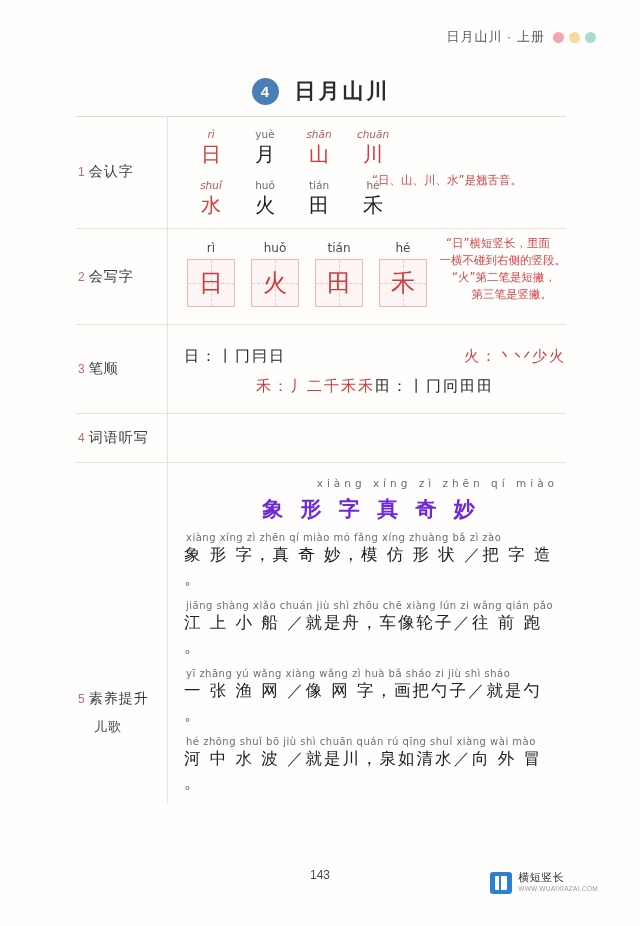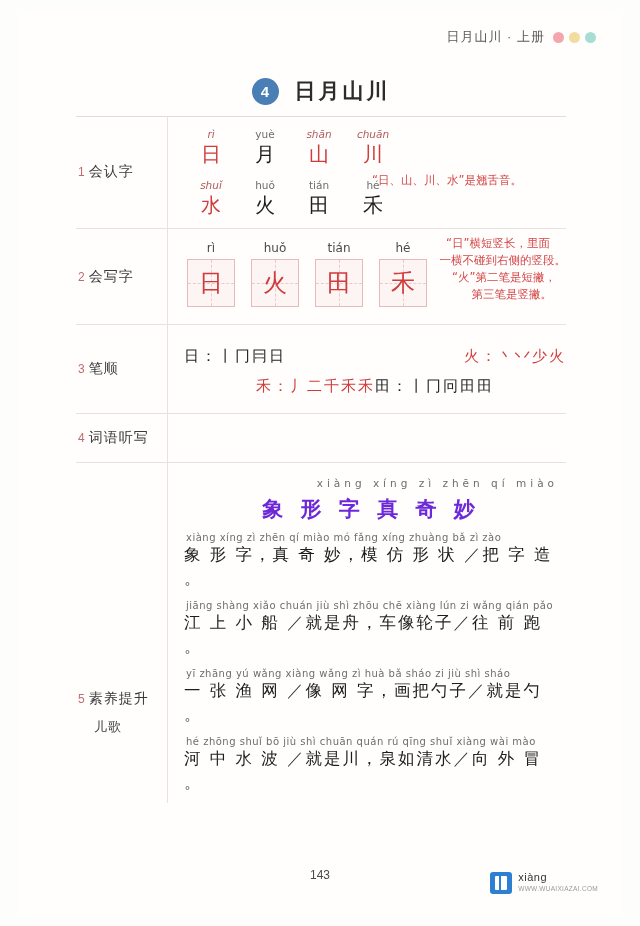"xiàng" div.t1 { text: xiàng -> 横短竖长 }
